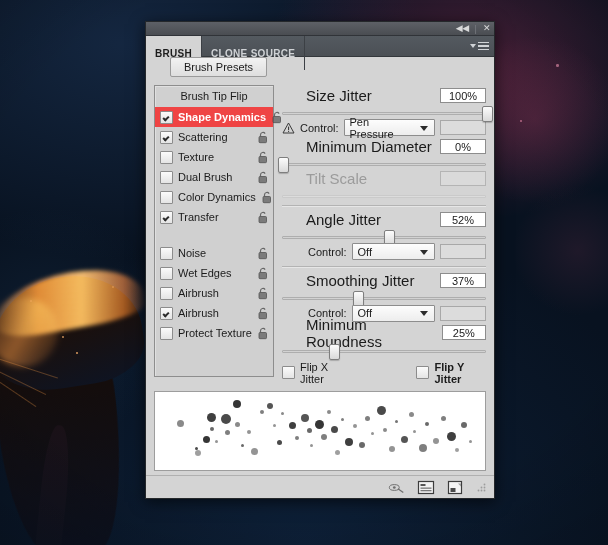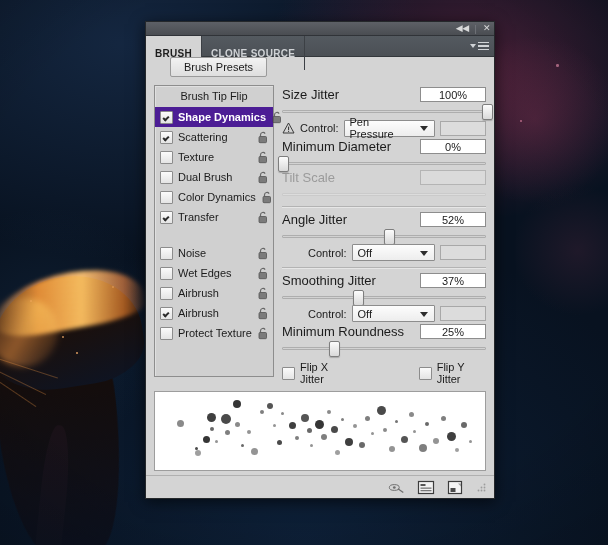"Size Jitter" .ctl-label { font-size: 13px -> 15px; margin-left: none -> 24px }
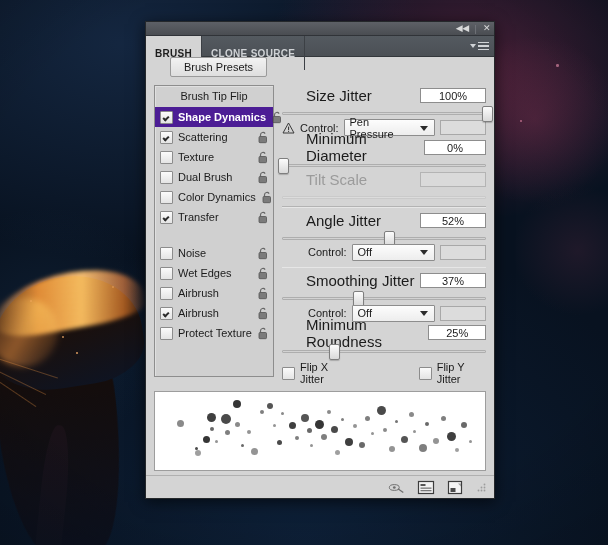"100%" .numfield { width: 66px -> 46px }
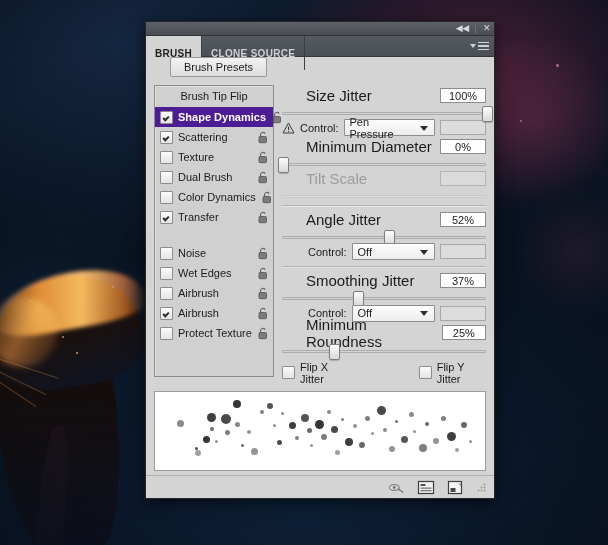"Shape Dynamics" .li.sel { background: #4c1d95 -> #ef4444 }
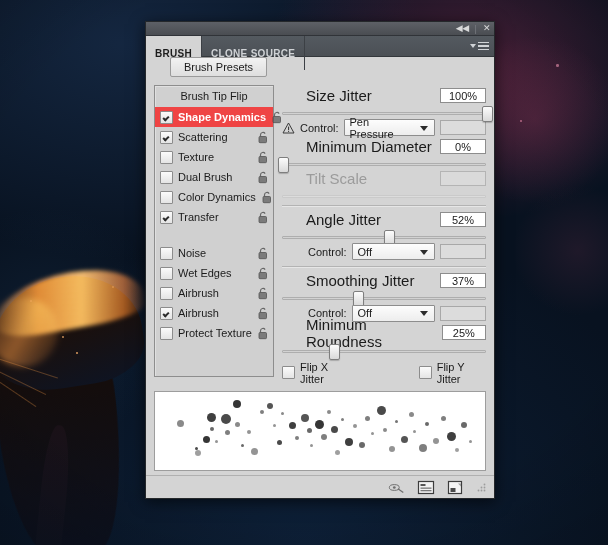"Flip Y Jitter" .flip.second { font-weight: none -> bold }
